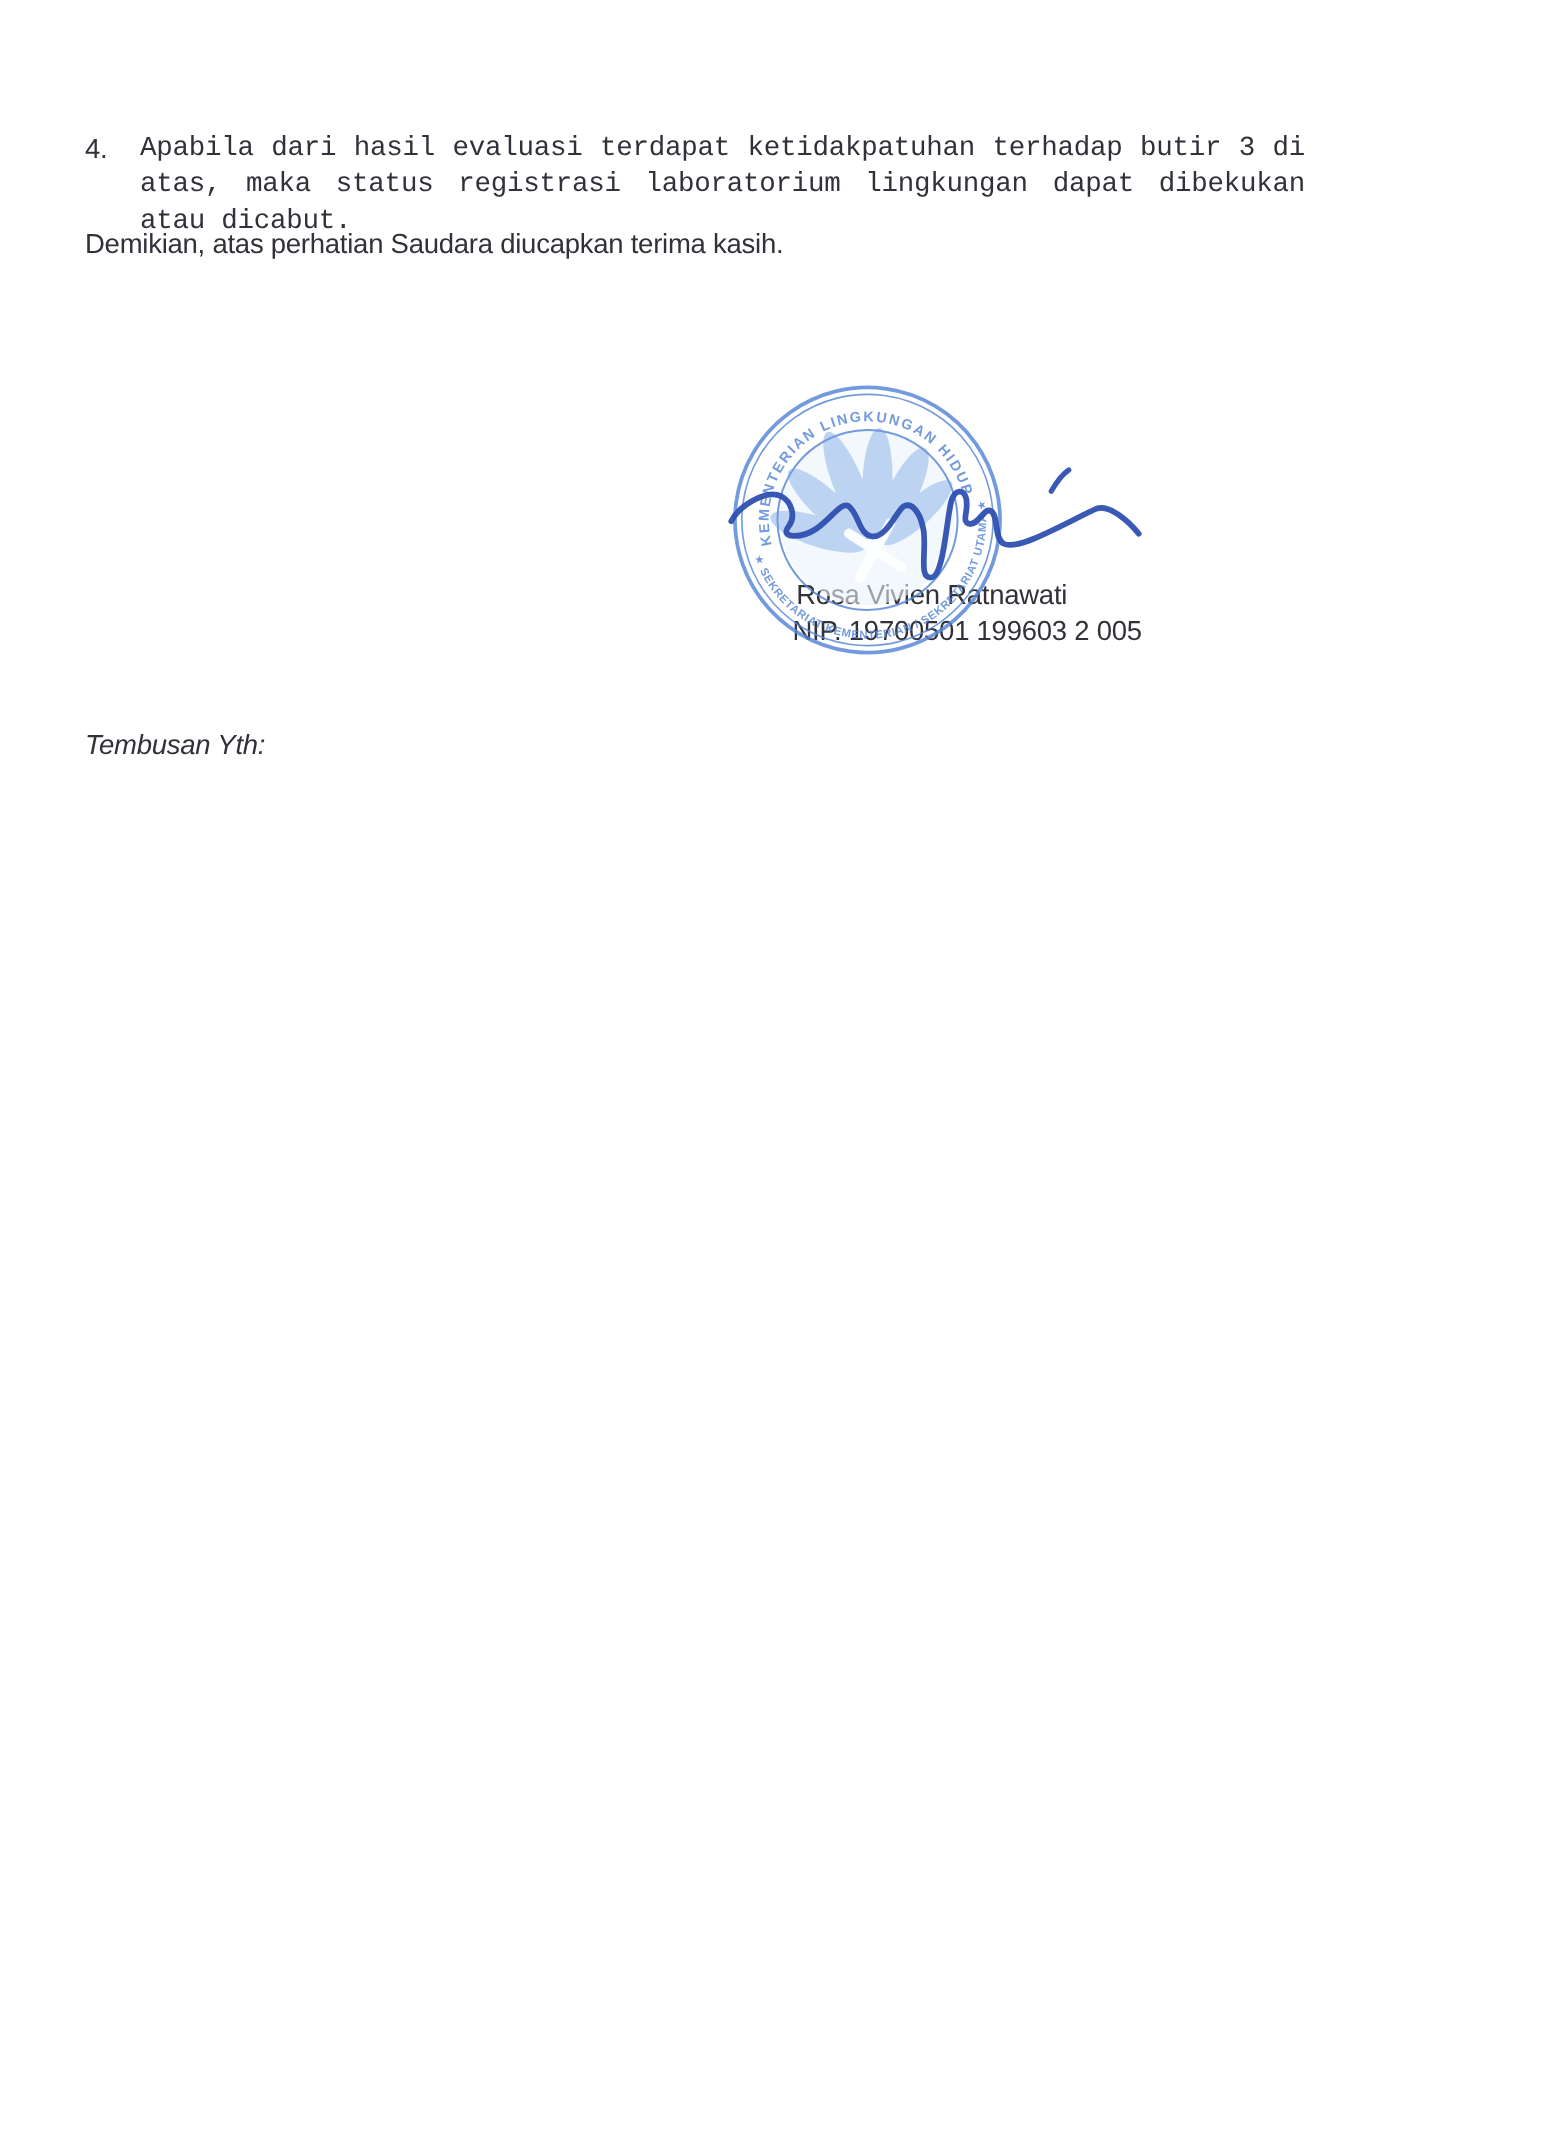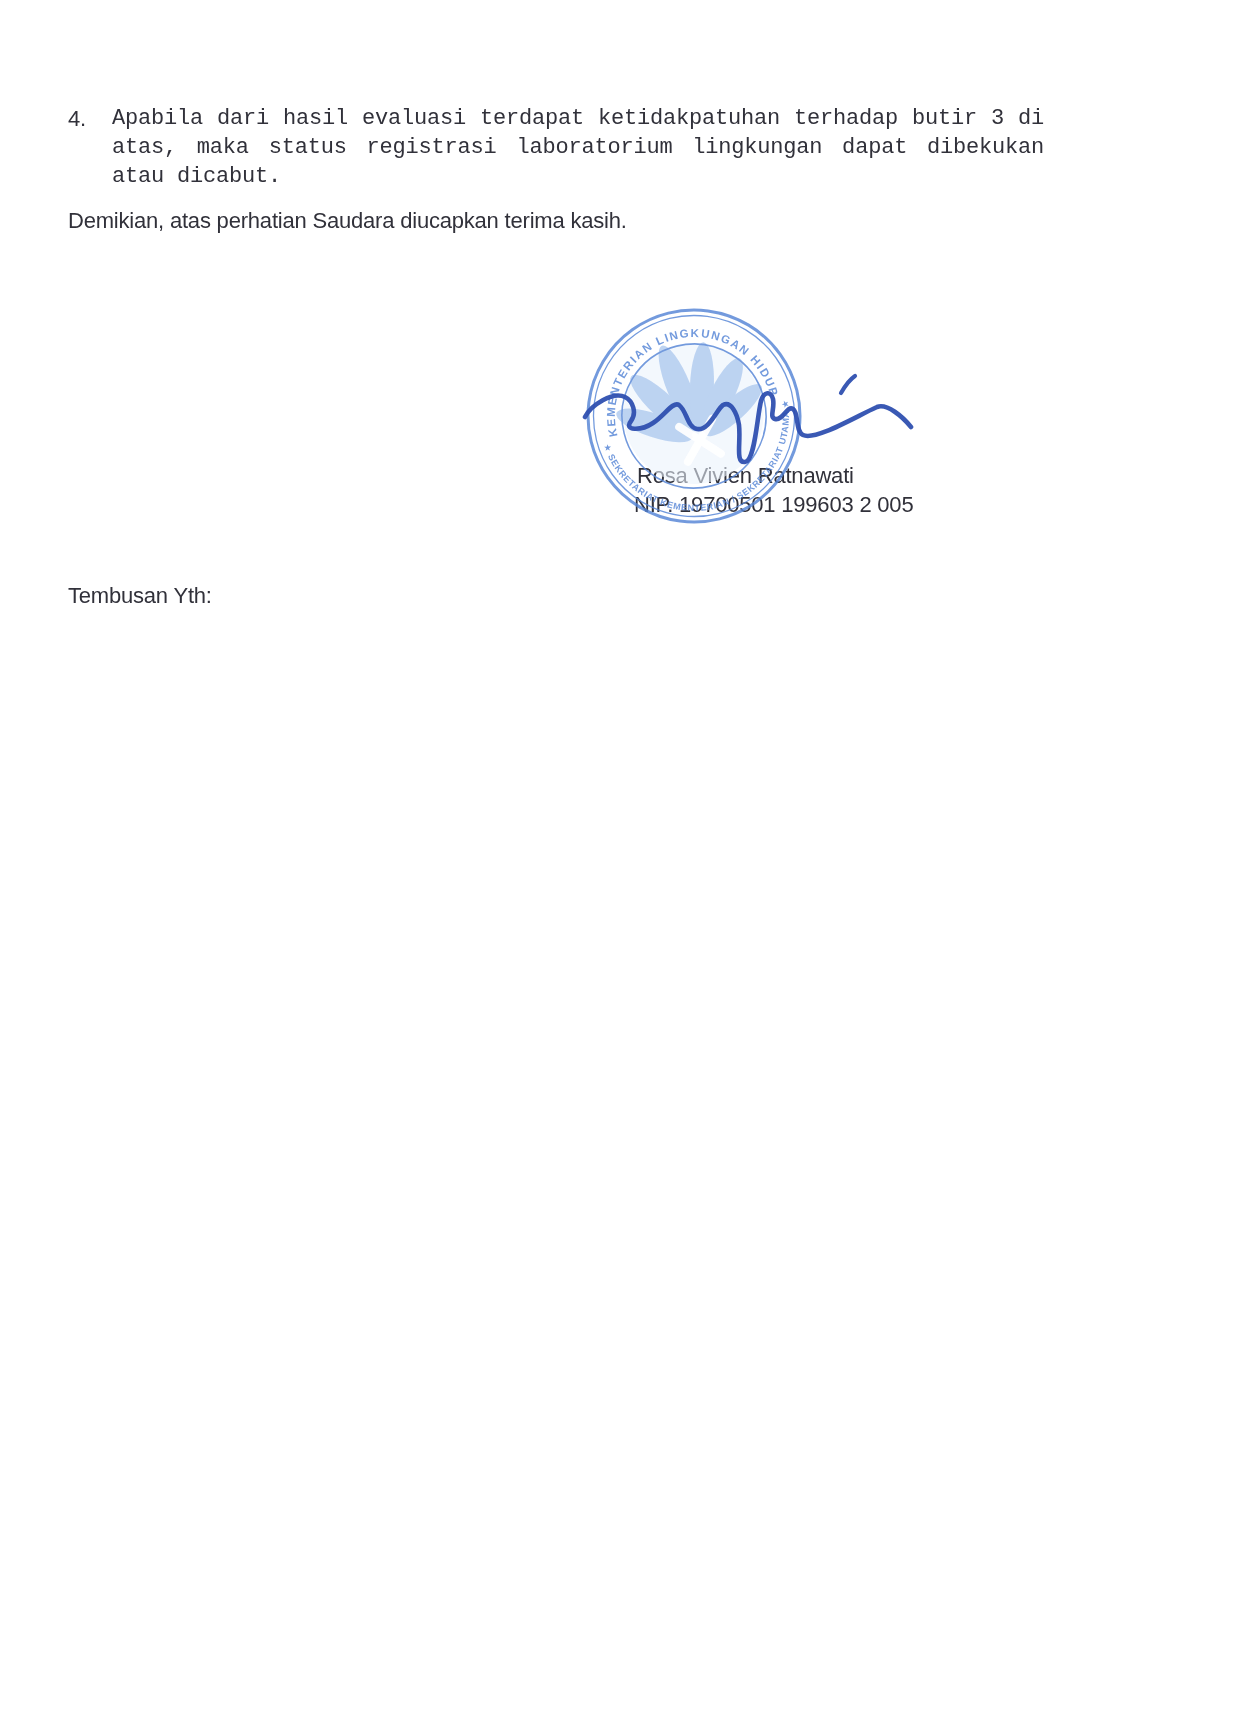"Demikian, atas perhatian Saudara" .closing { top: 206px -> 180px }
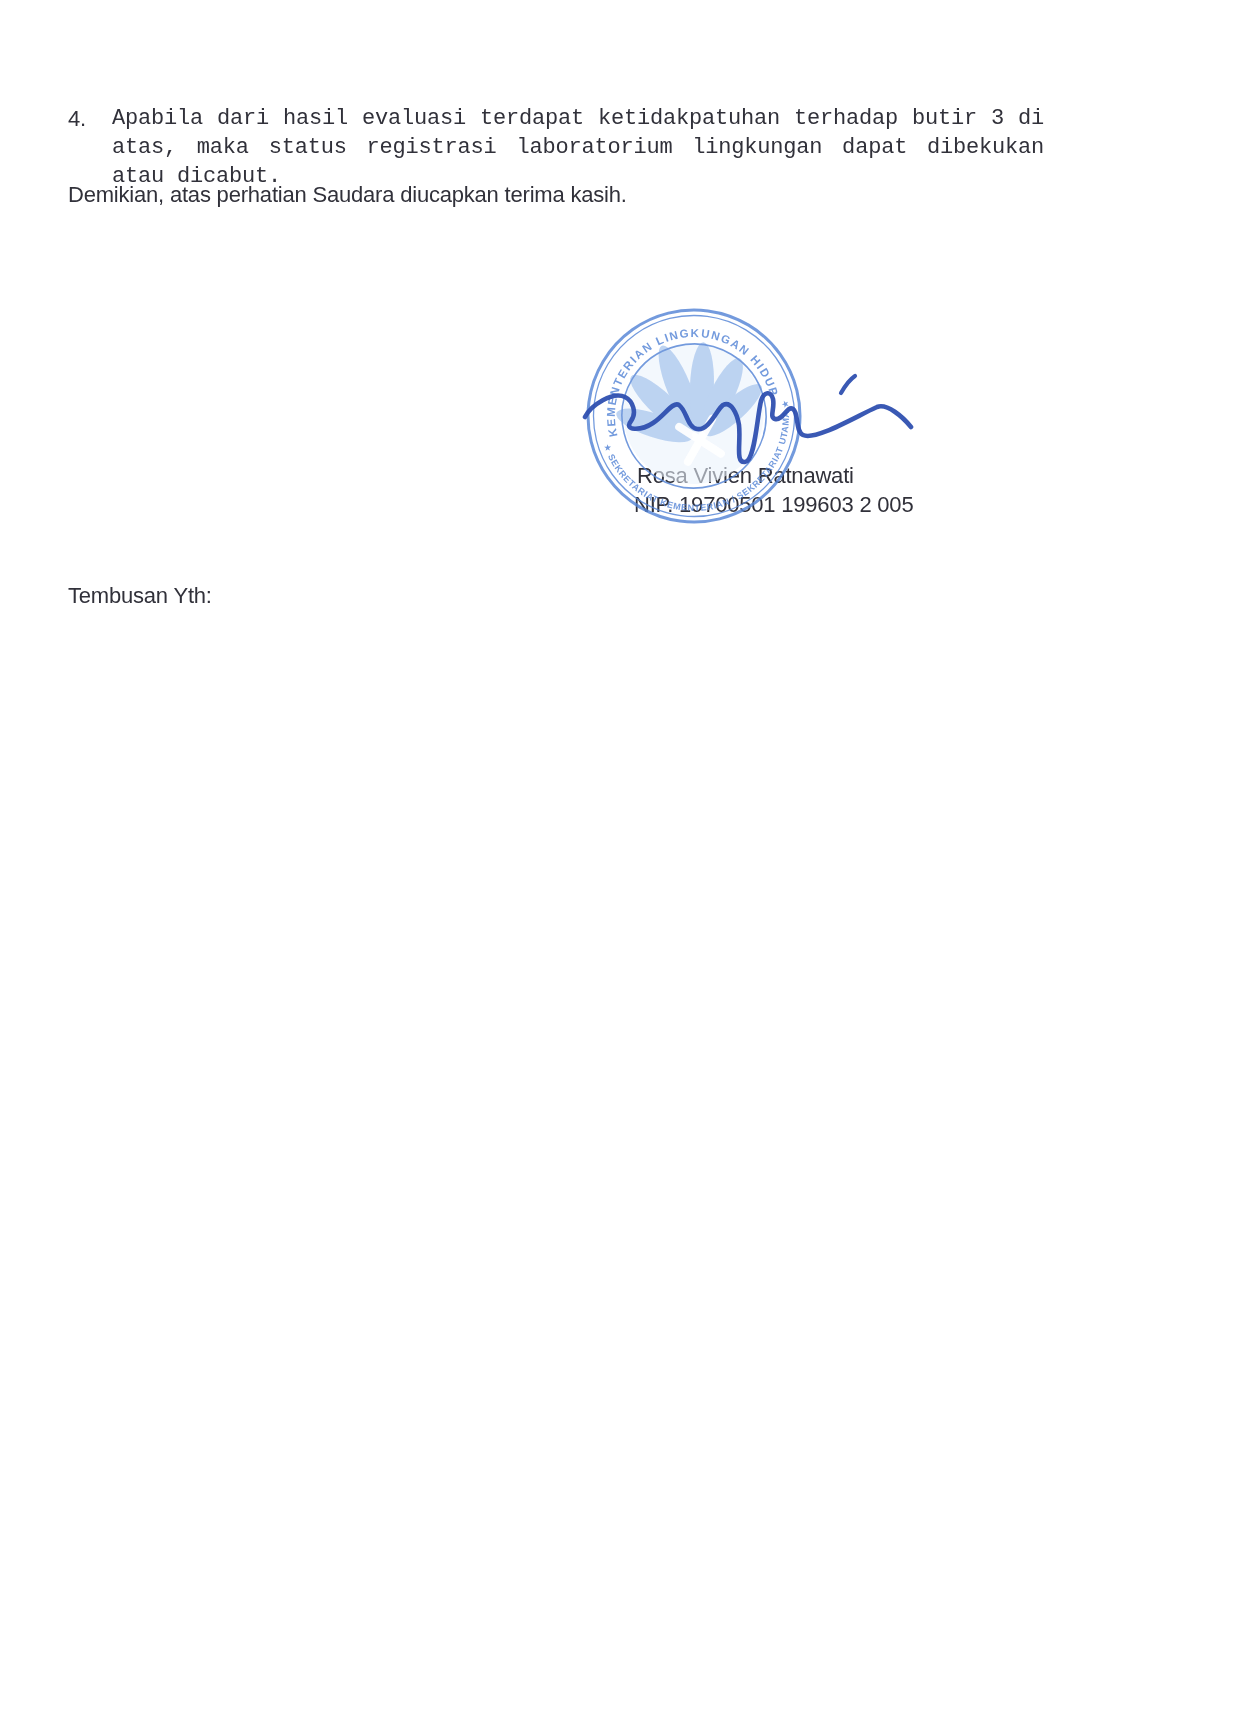"Tembusan Yth:" .cc { font-style: none -> italic }
